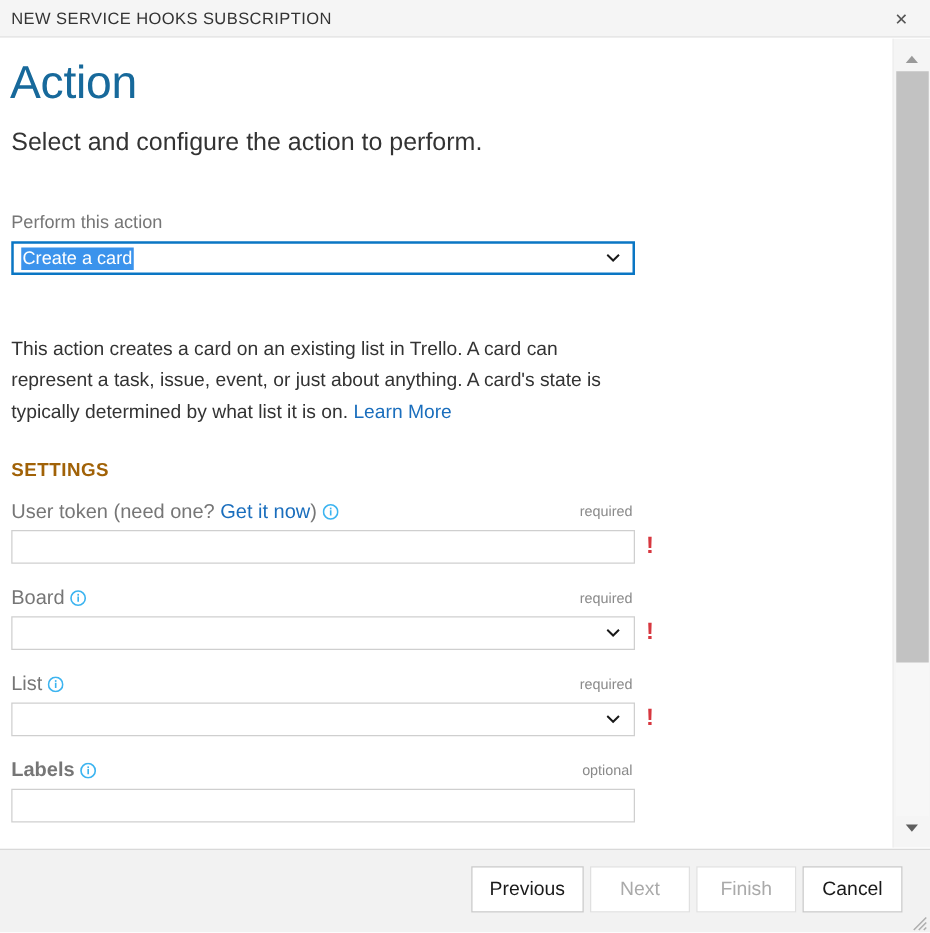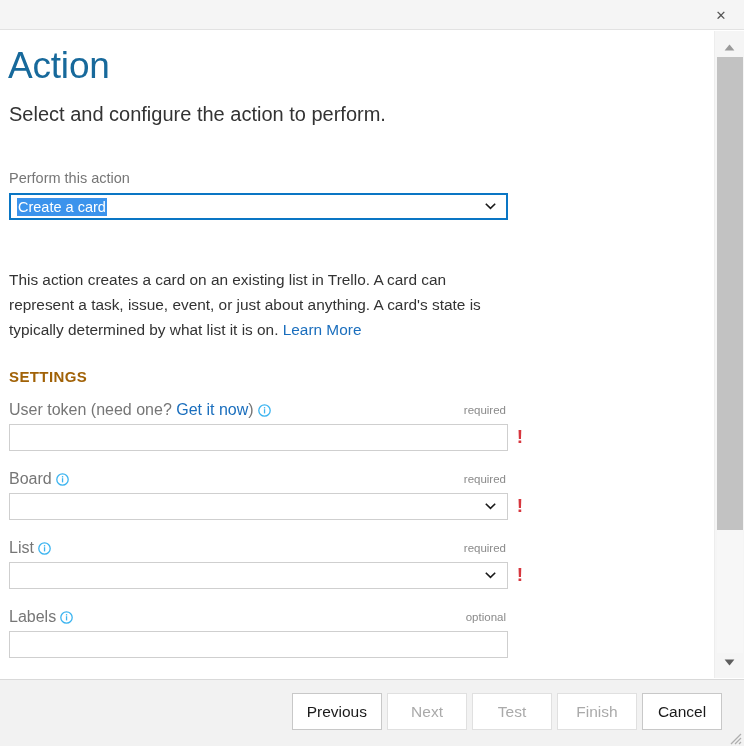"NEW SERVICE HOOKS SUBSCRIPTION" div.titlebar-text { html: none -> <div>NEW SERVICE HOOKS SUBSCRIPTION</div> }
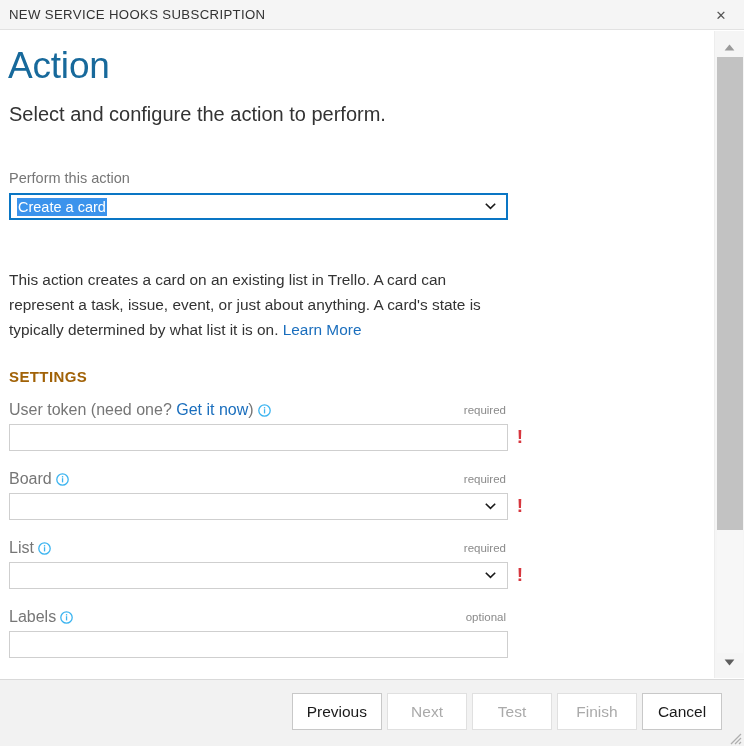"Labels" div.row-label { font-weight: none -> bold }
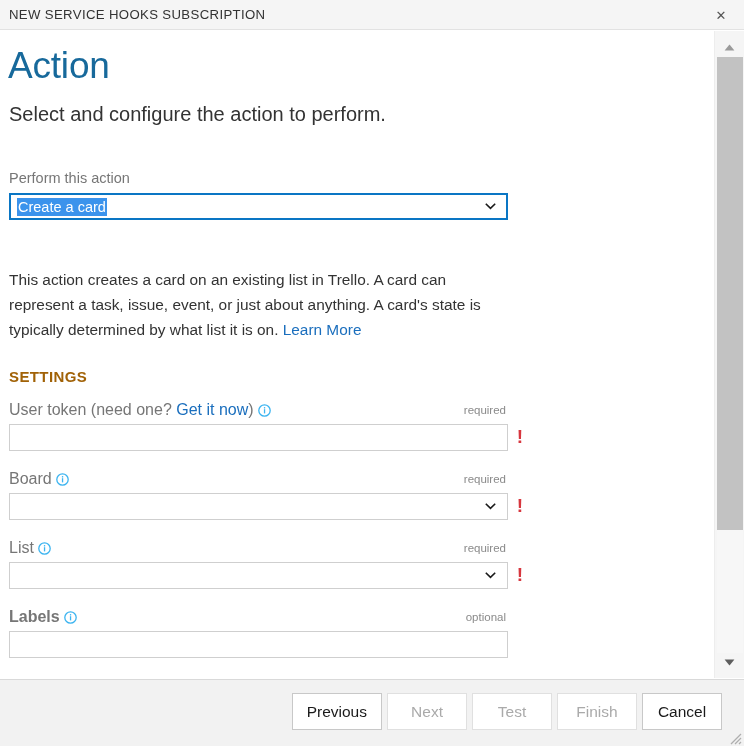"Test" div.btn { html: <div>Test</div> -> none }
